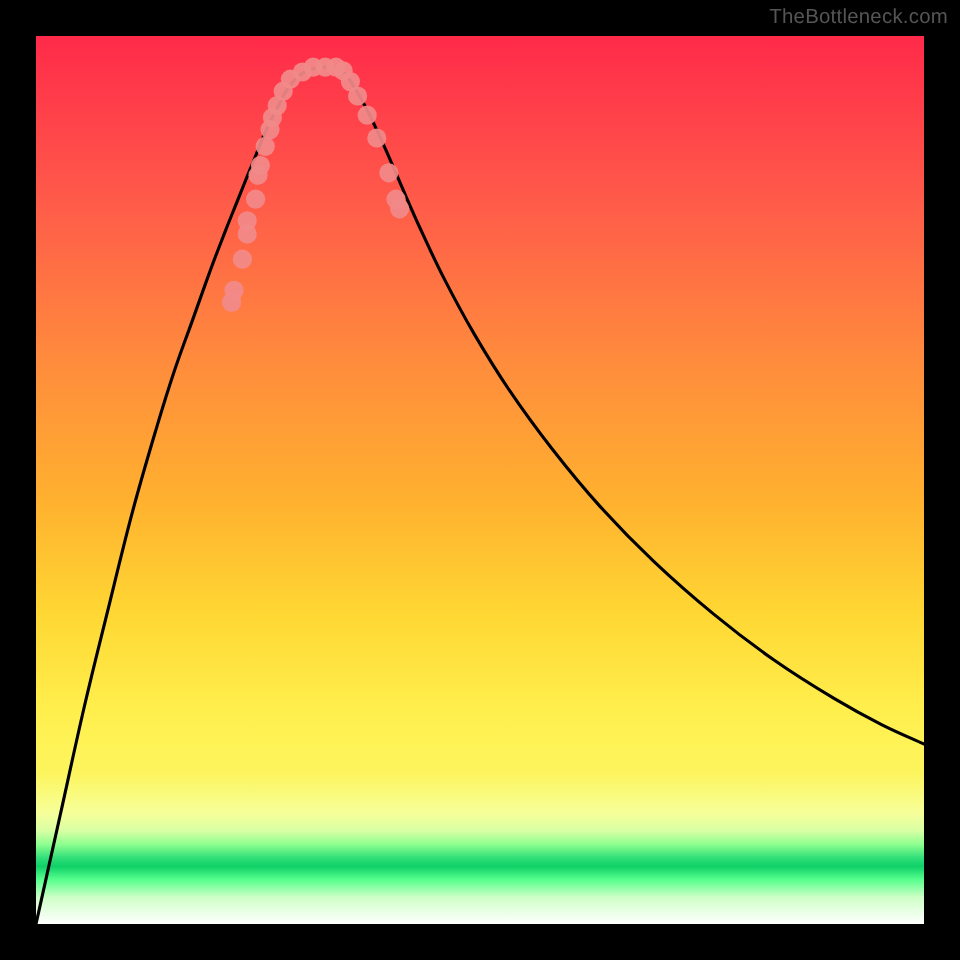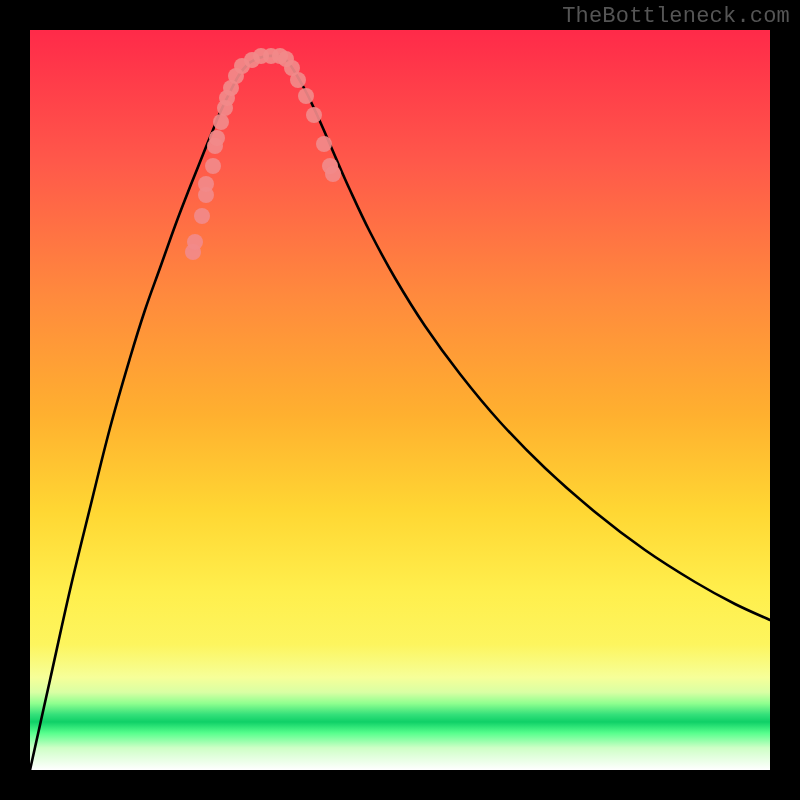"TheBottleneck.com" .watermark { font-family: Liberation Mono, monospace -> Liberation Sans, sans-serif; font-size: 22px -> 17px }
